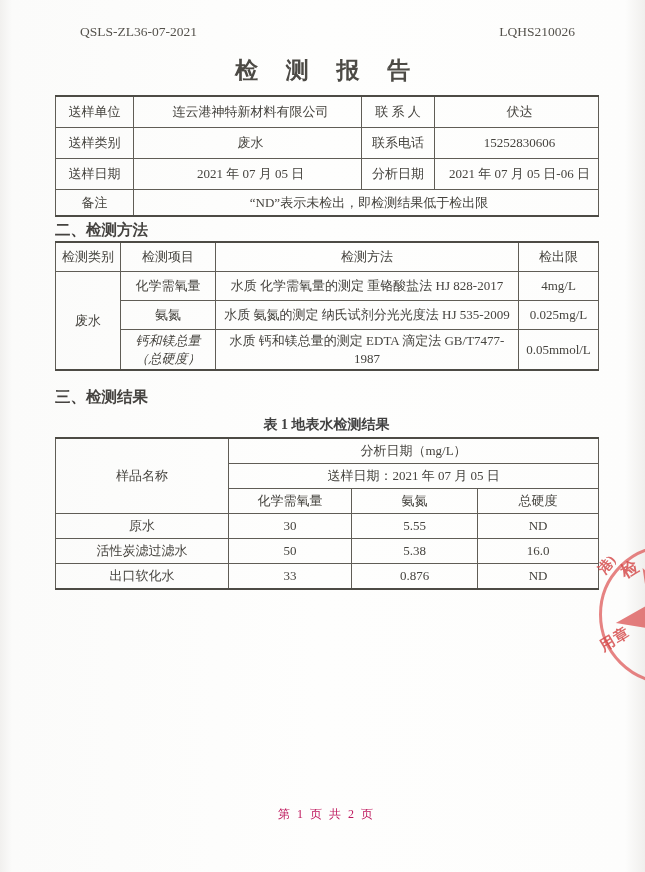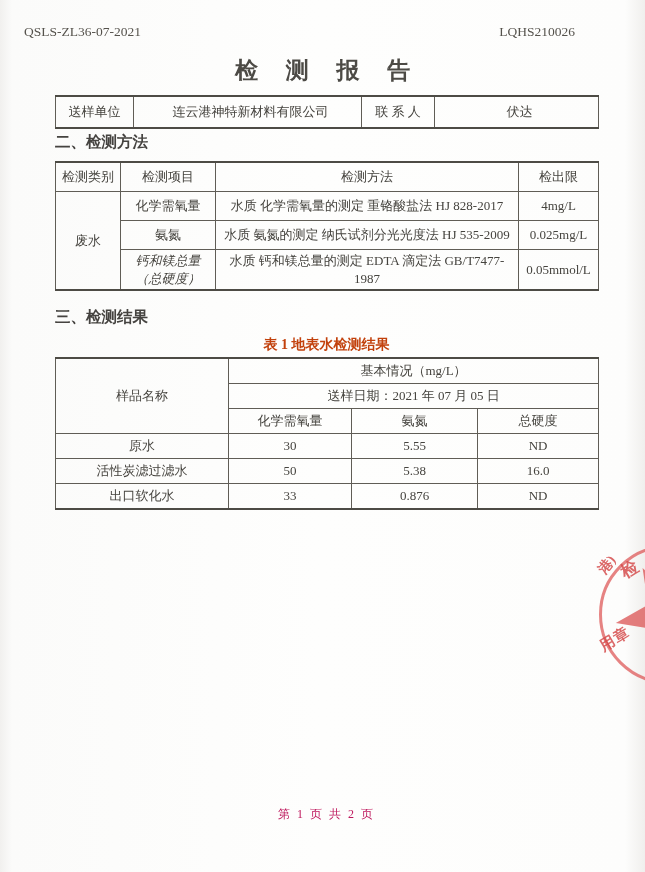"QSLS-ZL36-07-2021" .page-header { padding: 24px 70px 0 24px -> 24px 70px 0 80px }
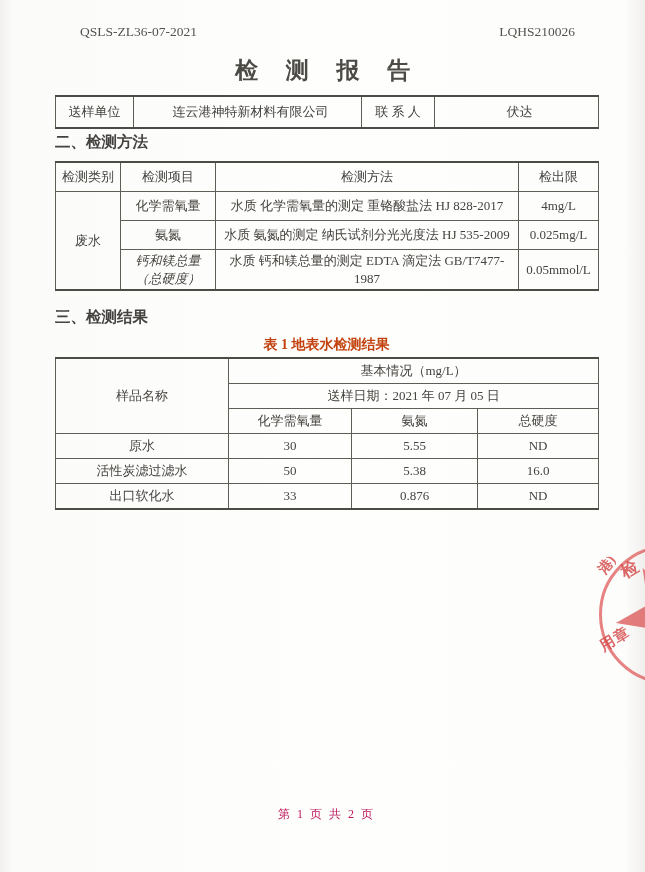"送样类别" tr { html: none -> <tr> <td>送样类别</td> <td>废水</td> <td>联系电话</td> <td>15252830606</td> </tr> }
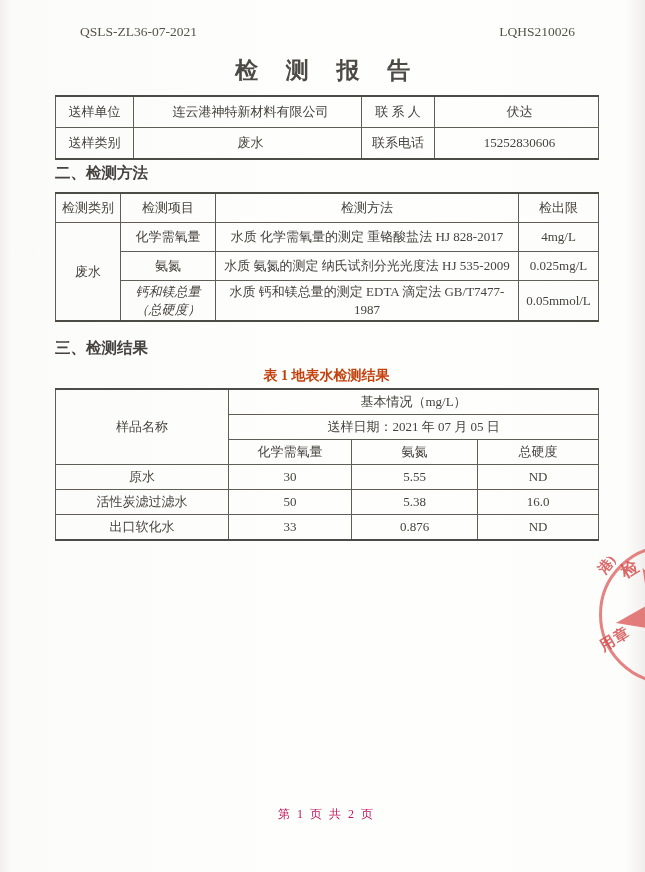"送样日期" tr { html: none -> <tr> <td>送样日期</td> <td>2021 年 07 月 05 日</td> <td>分析日期</td> <td>2021 年 07 月 05 日-06 日</td> </tr> }
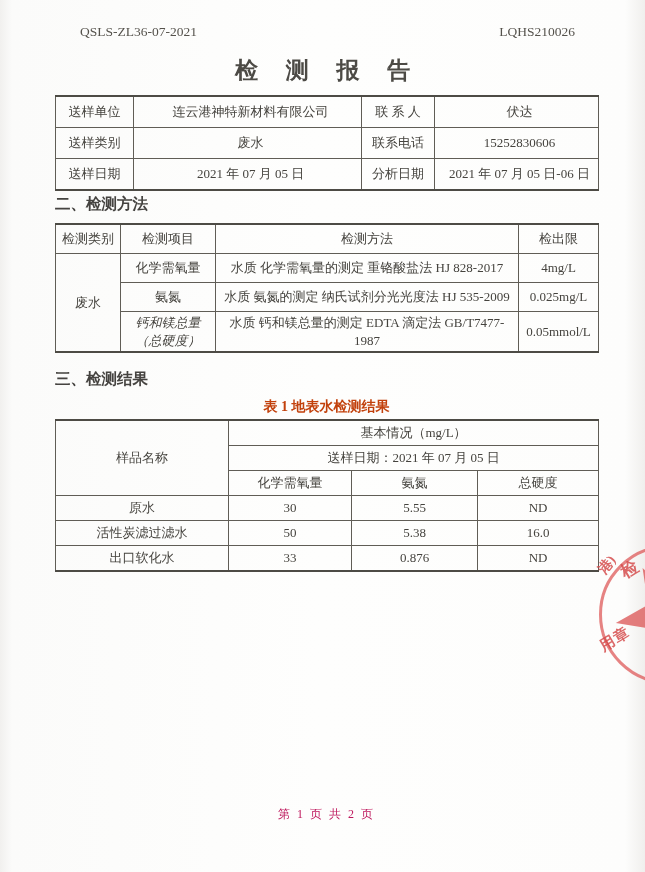"备注" tr.remark-row { html: none -> <tr> <td>备注</td> <td>“ND”表示未检出，即检测结果低于检出限</td> </tr> }
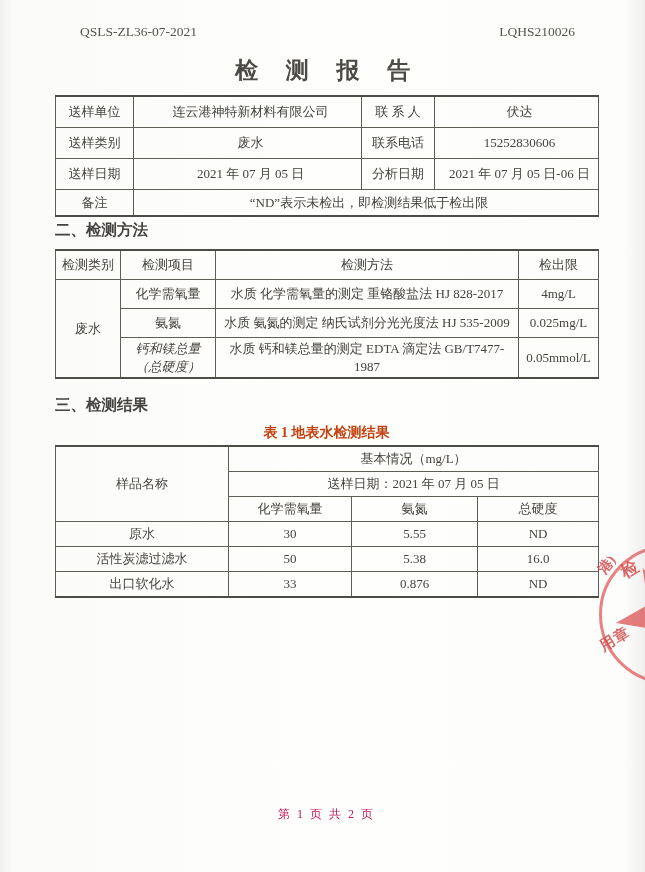"检测类别" .t2 { margin-top: 8px -> none }
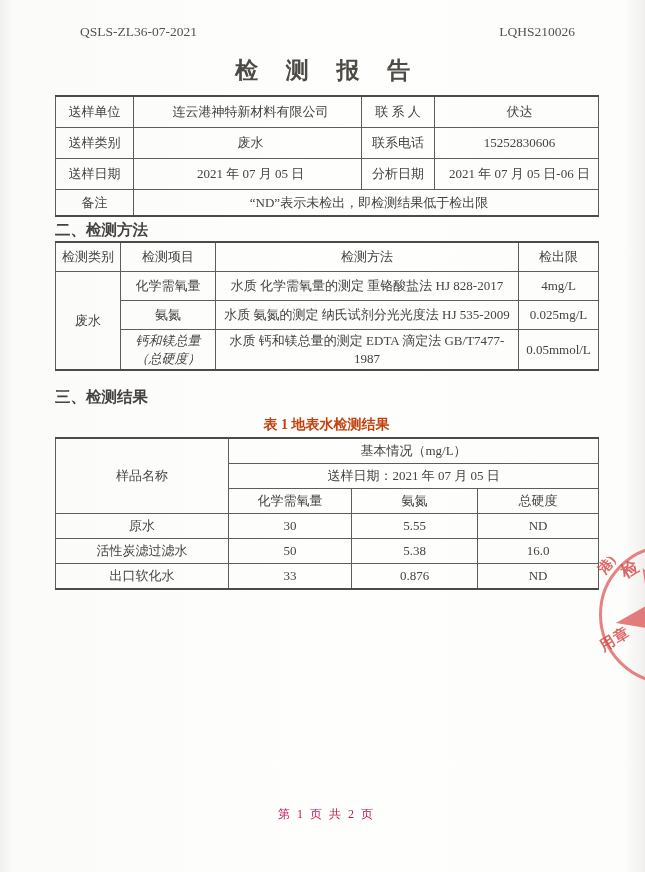"表 1 地表水检测结果" .table-title { color: #c2410c -> #404040 }
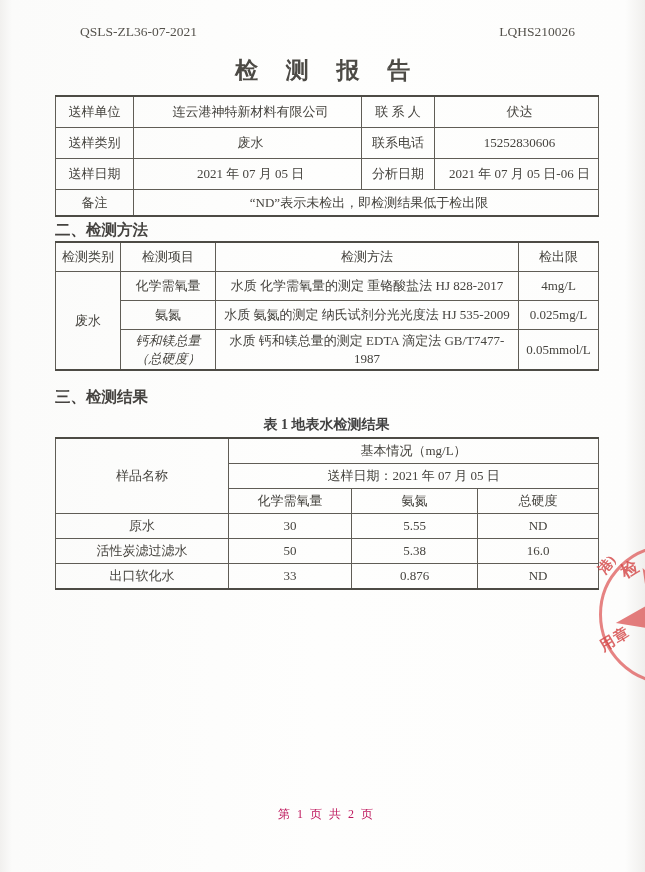"基本情况（mg/L）" td { text: 基本情况 -> 分析日期 }
